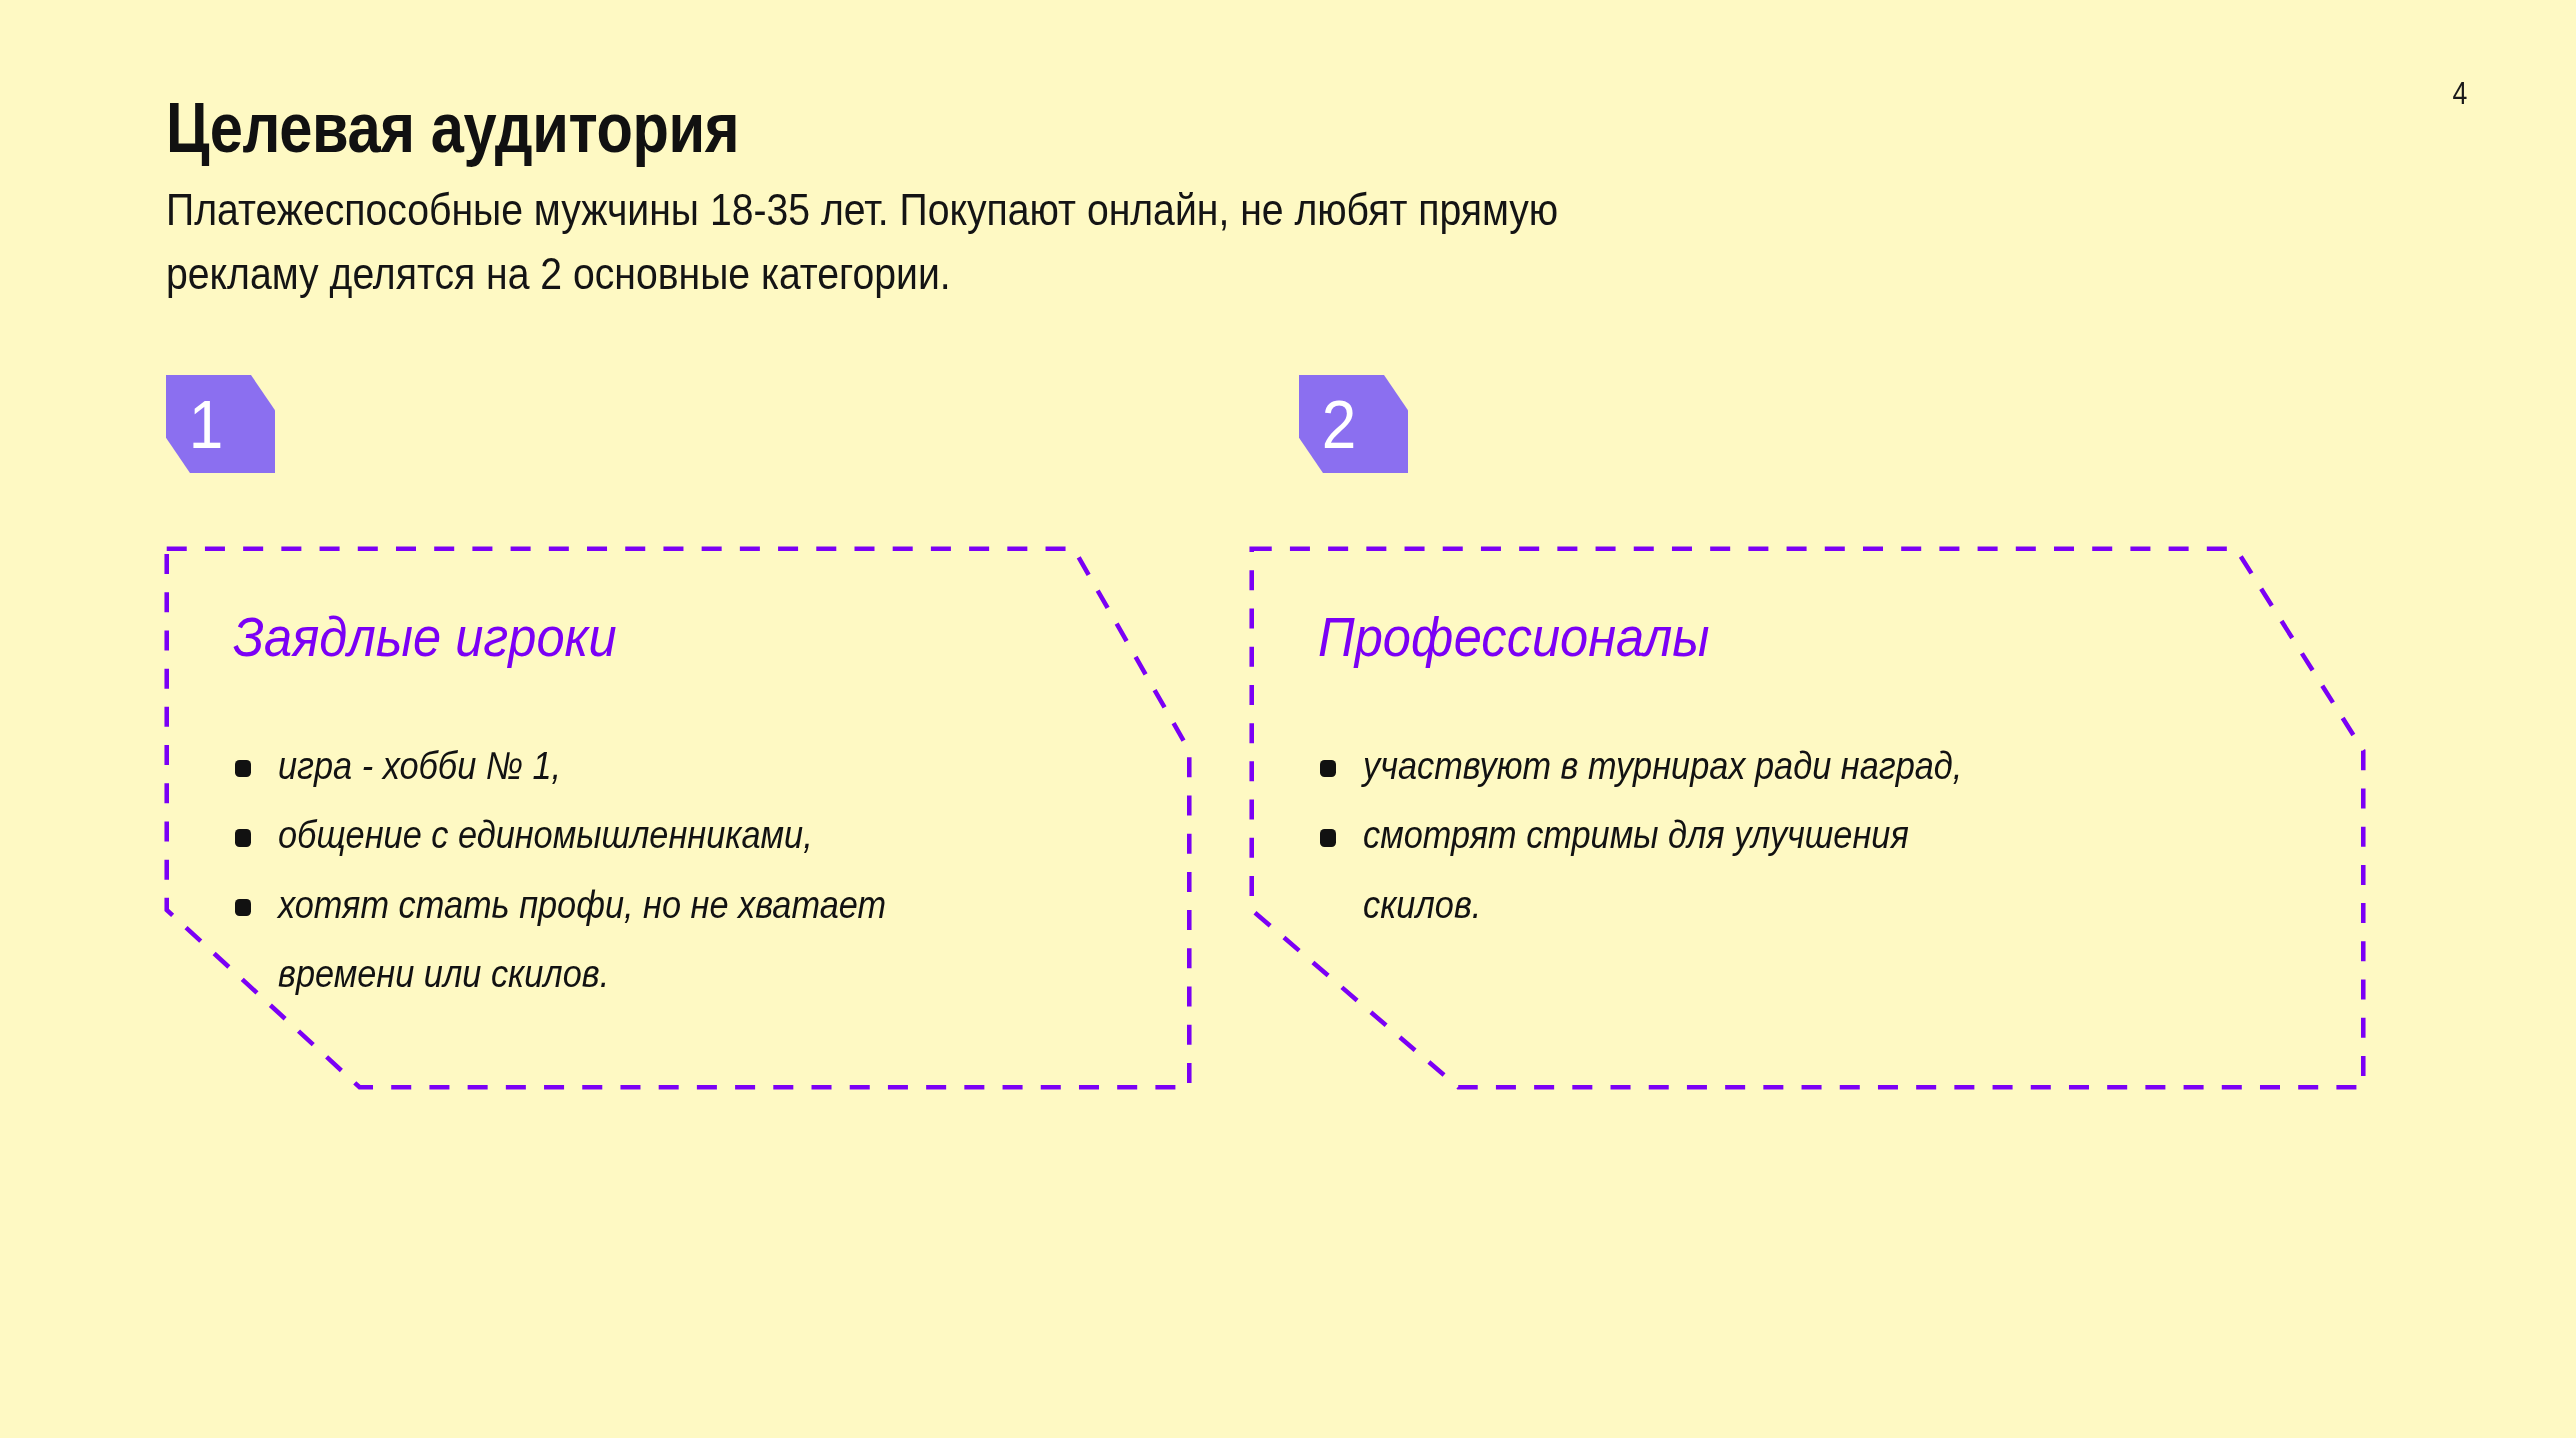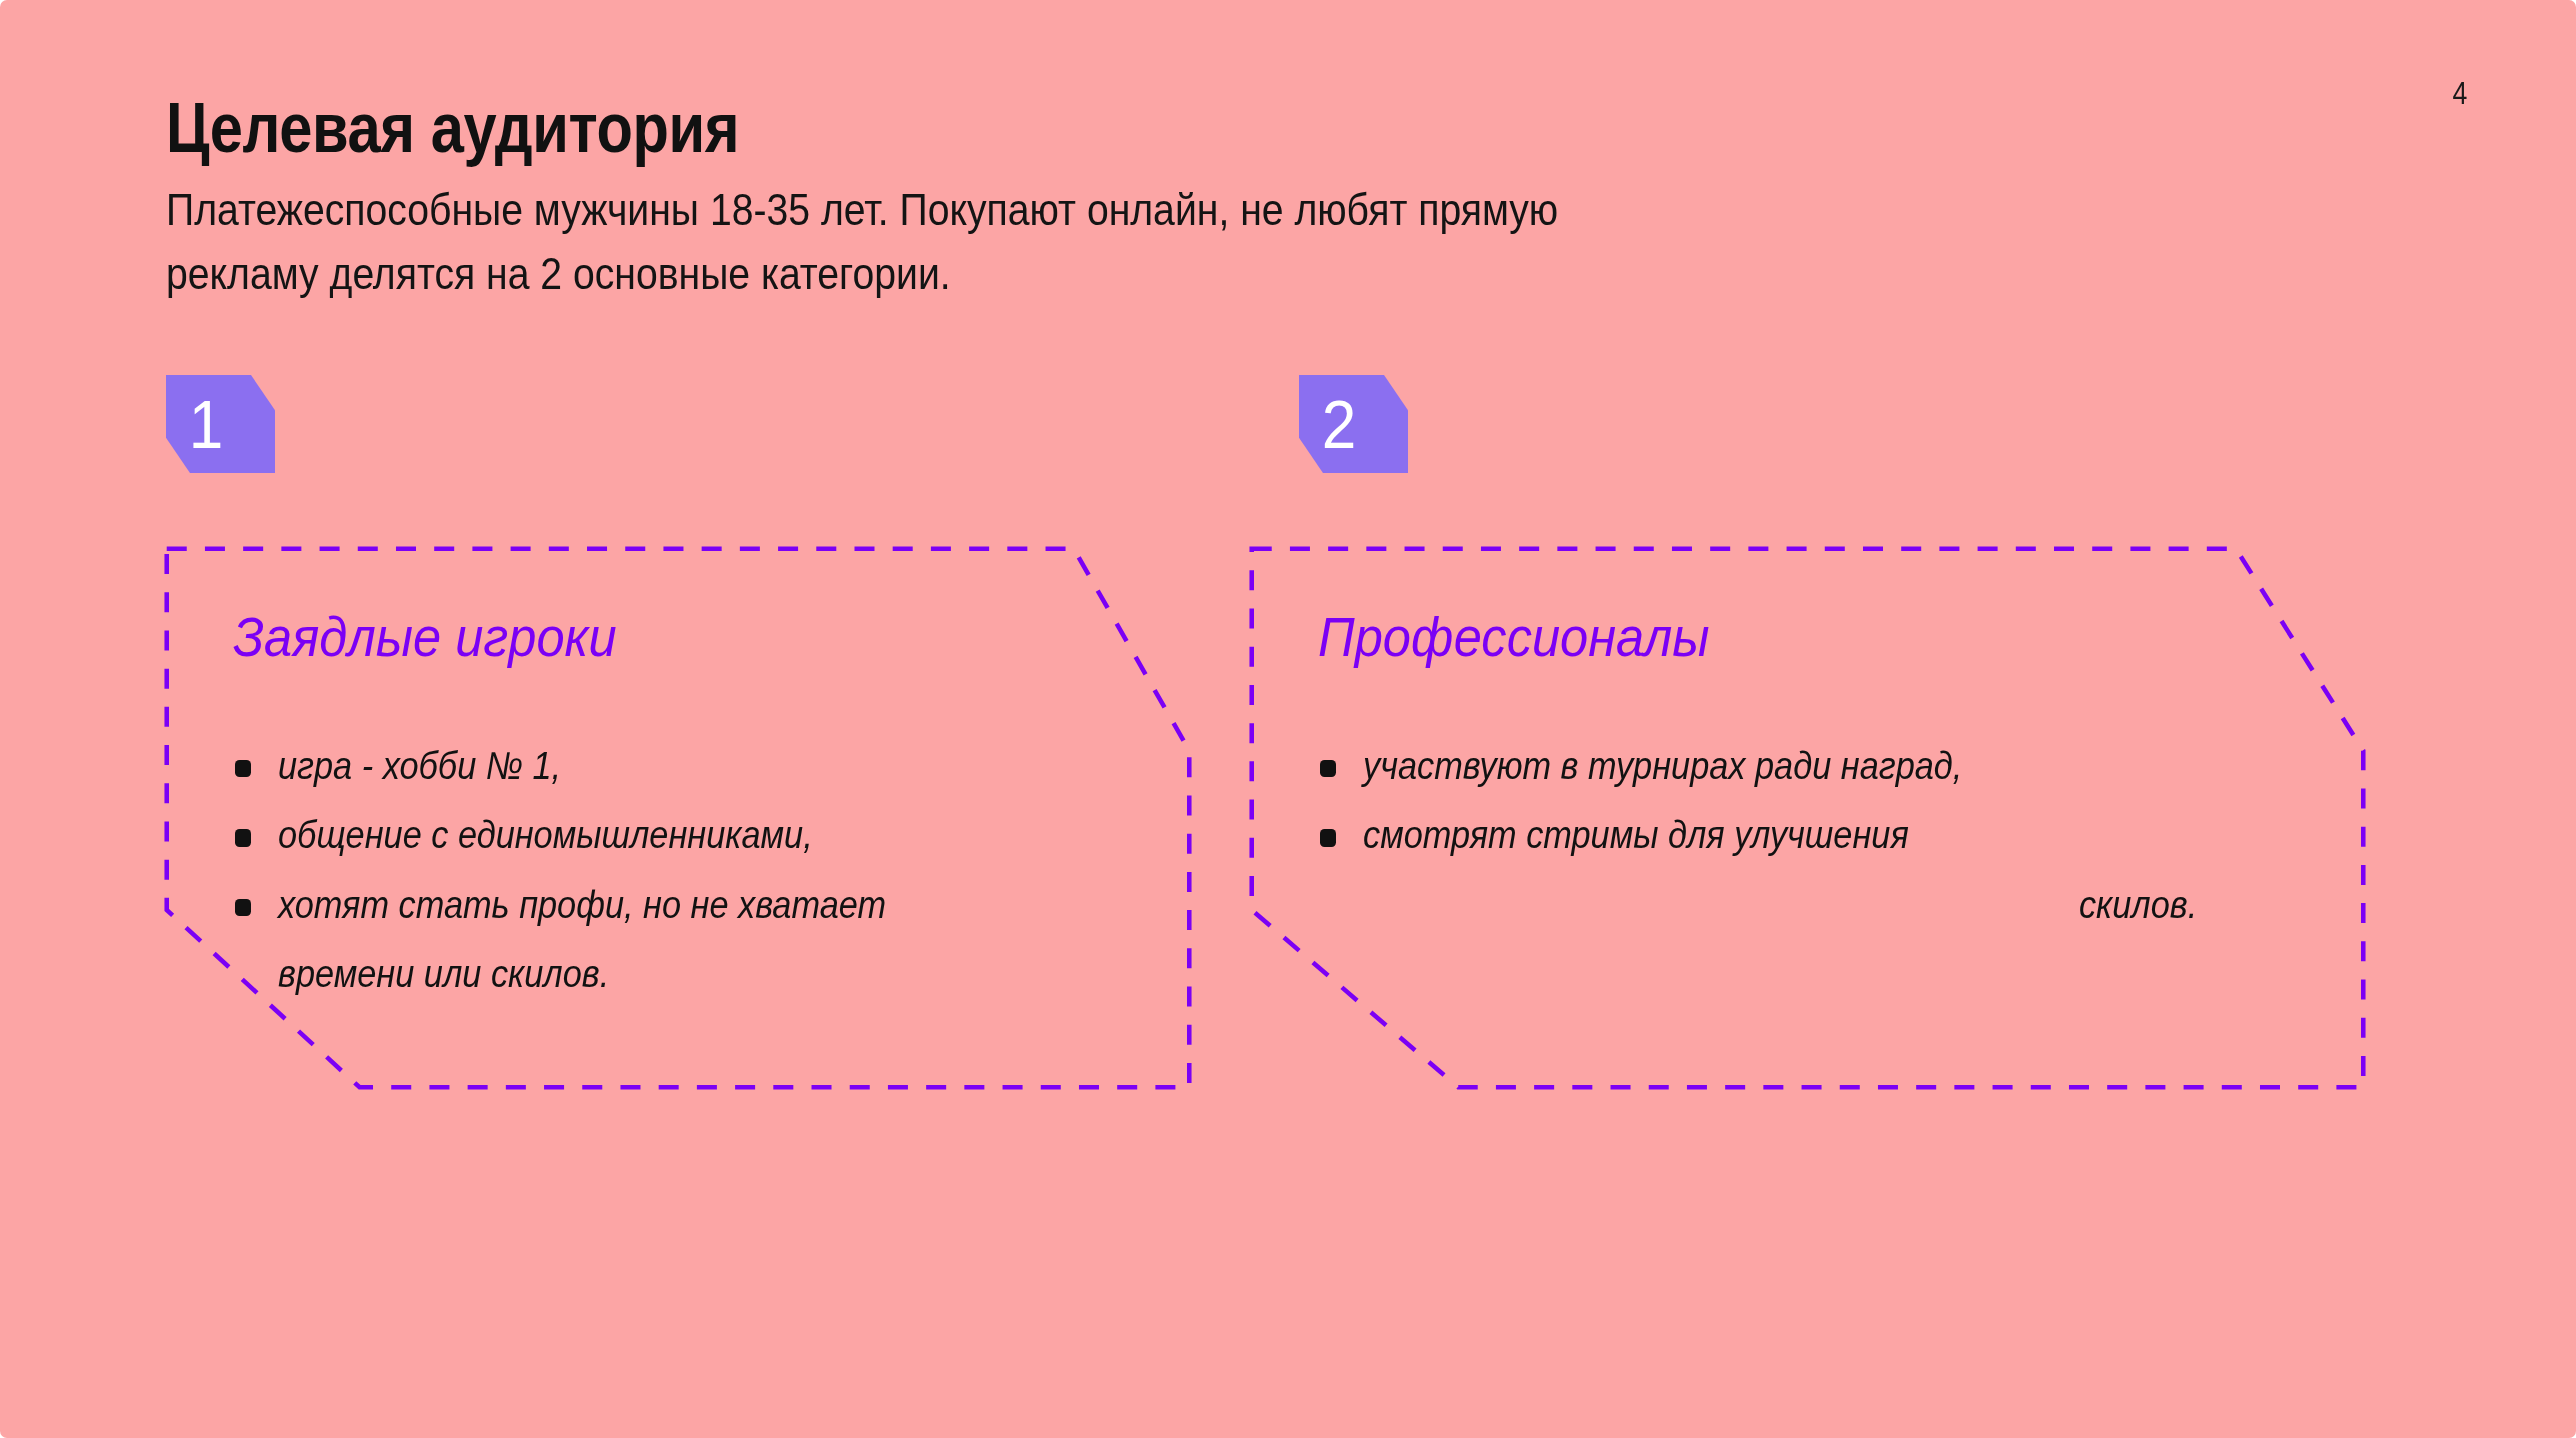"Целевая аудитория" .slide { background: #fca5a5 -> #fef9c3; border-radius: 7px -> none }
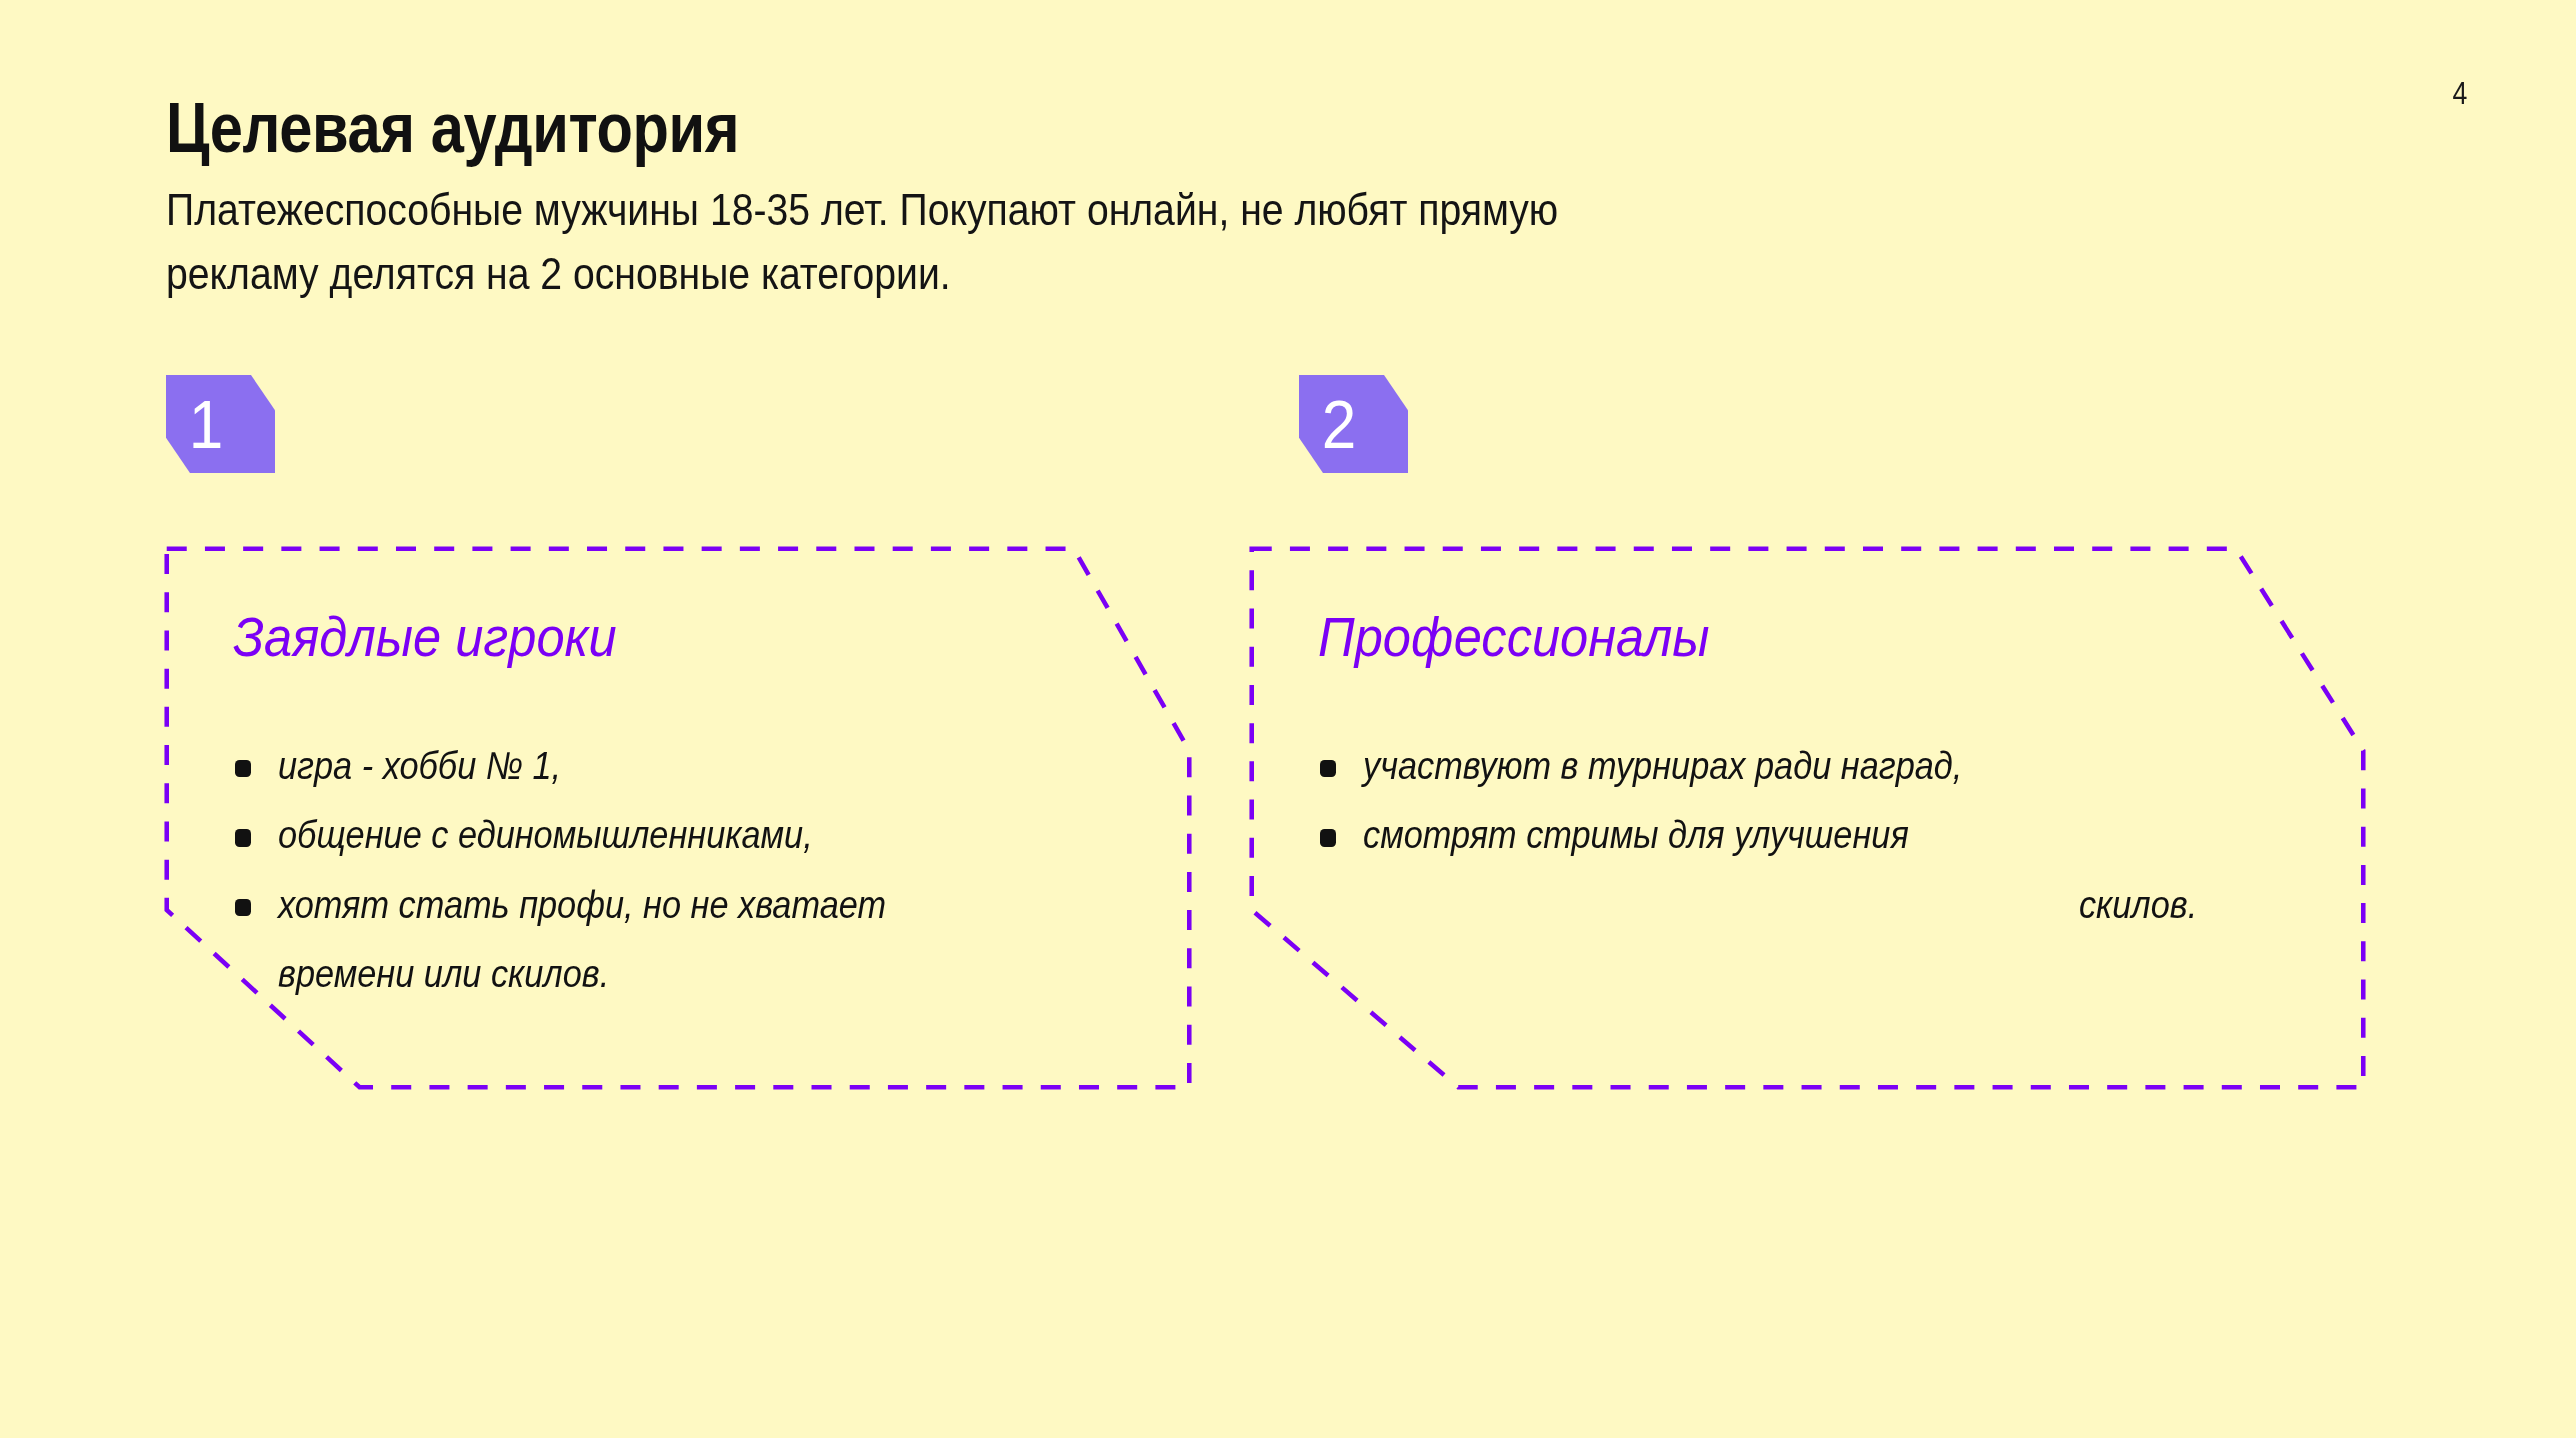"скилов." li { text-align: right -> none }
